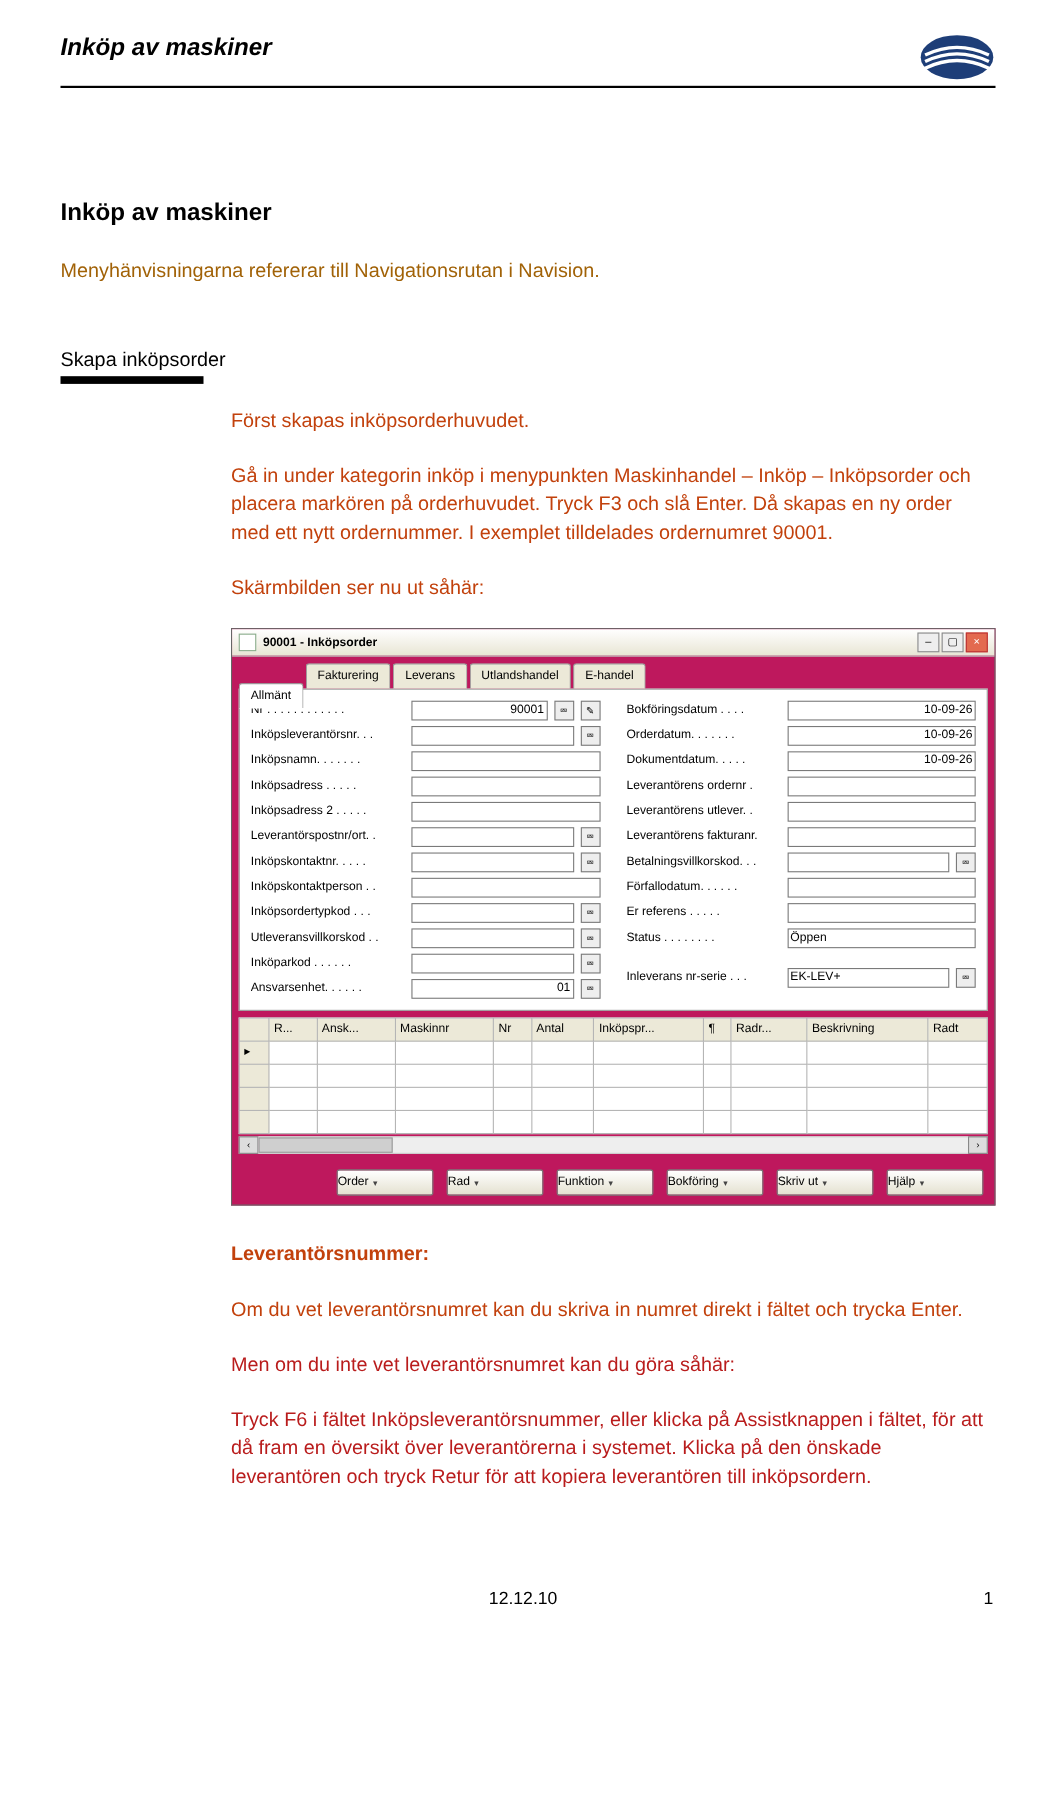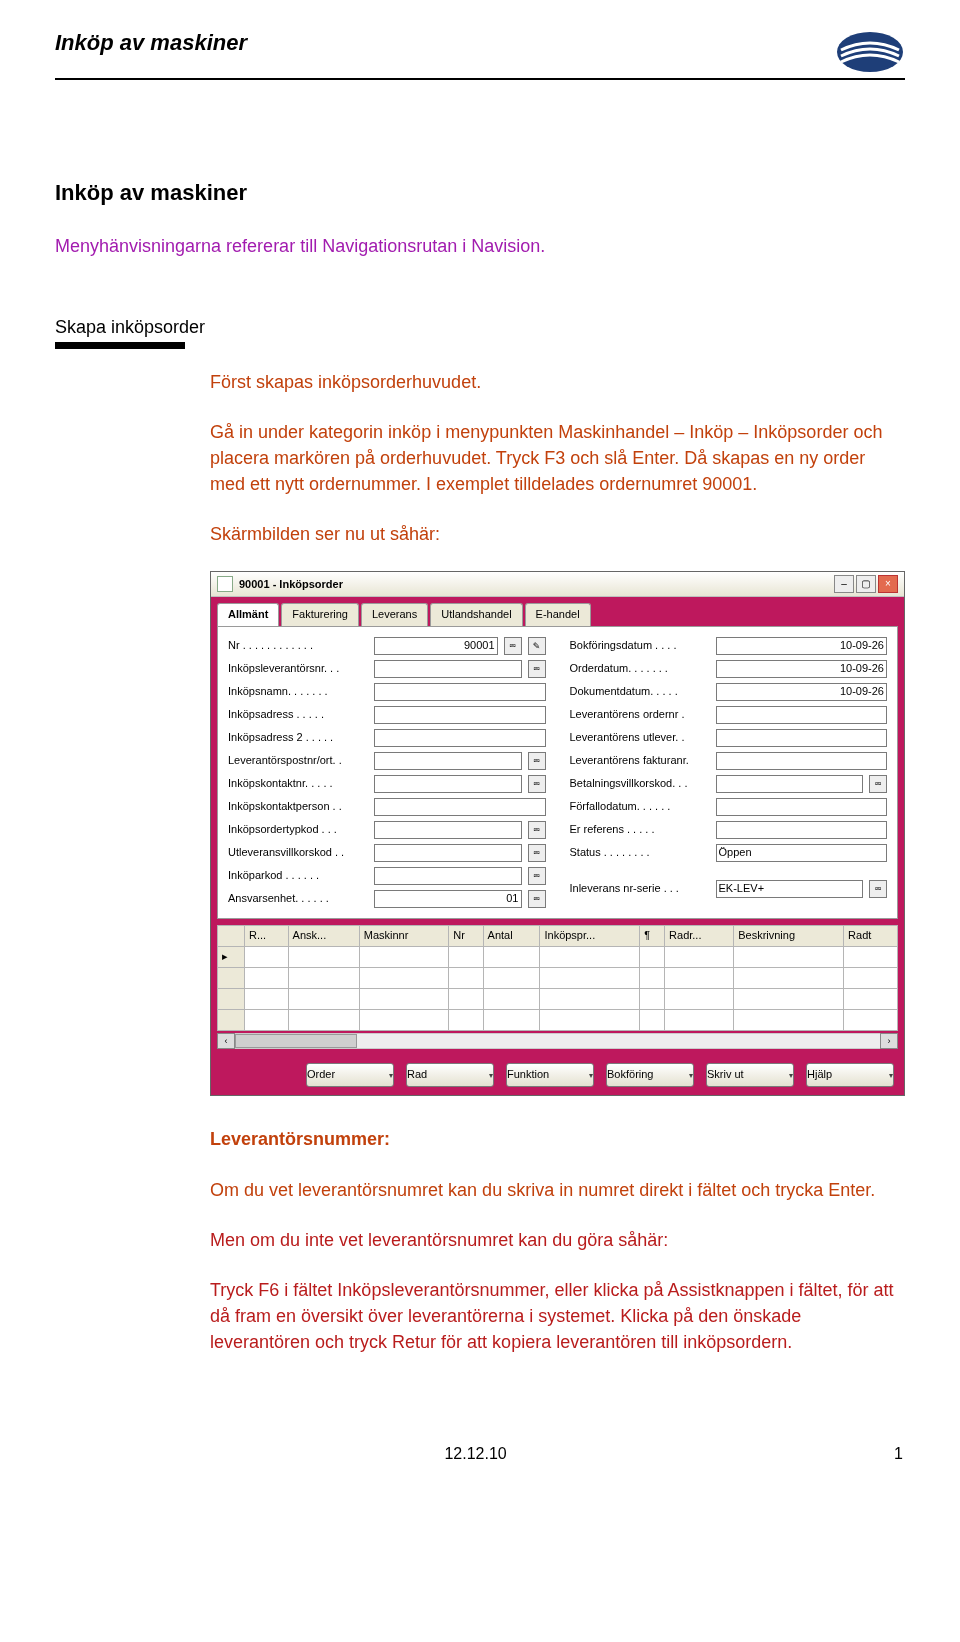"Menyhänvisningarna refererar till" p.subtitle { color: #a21caf -> #a16207 }
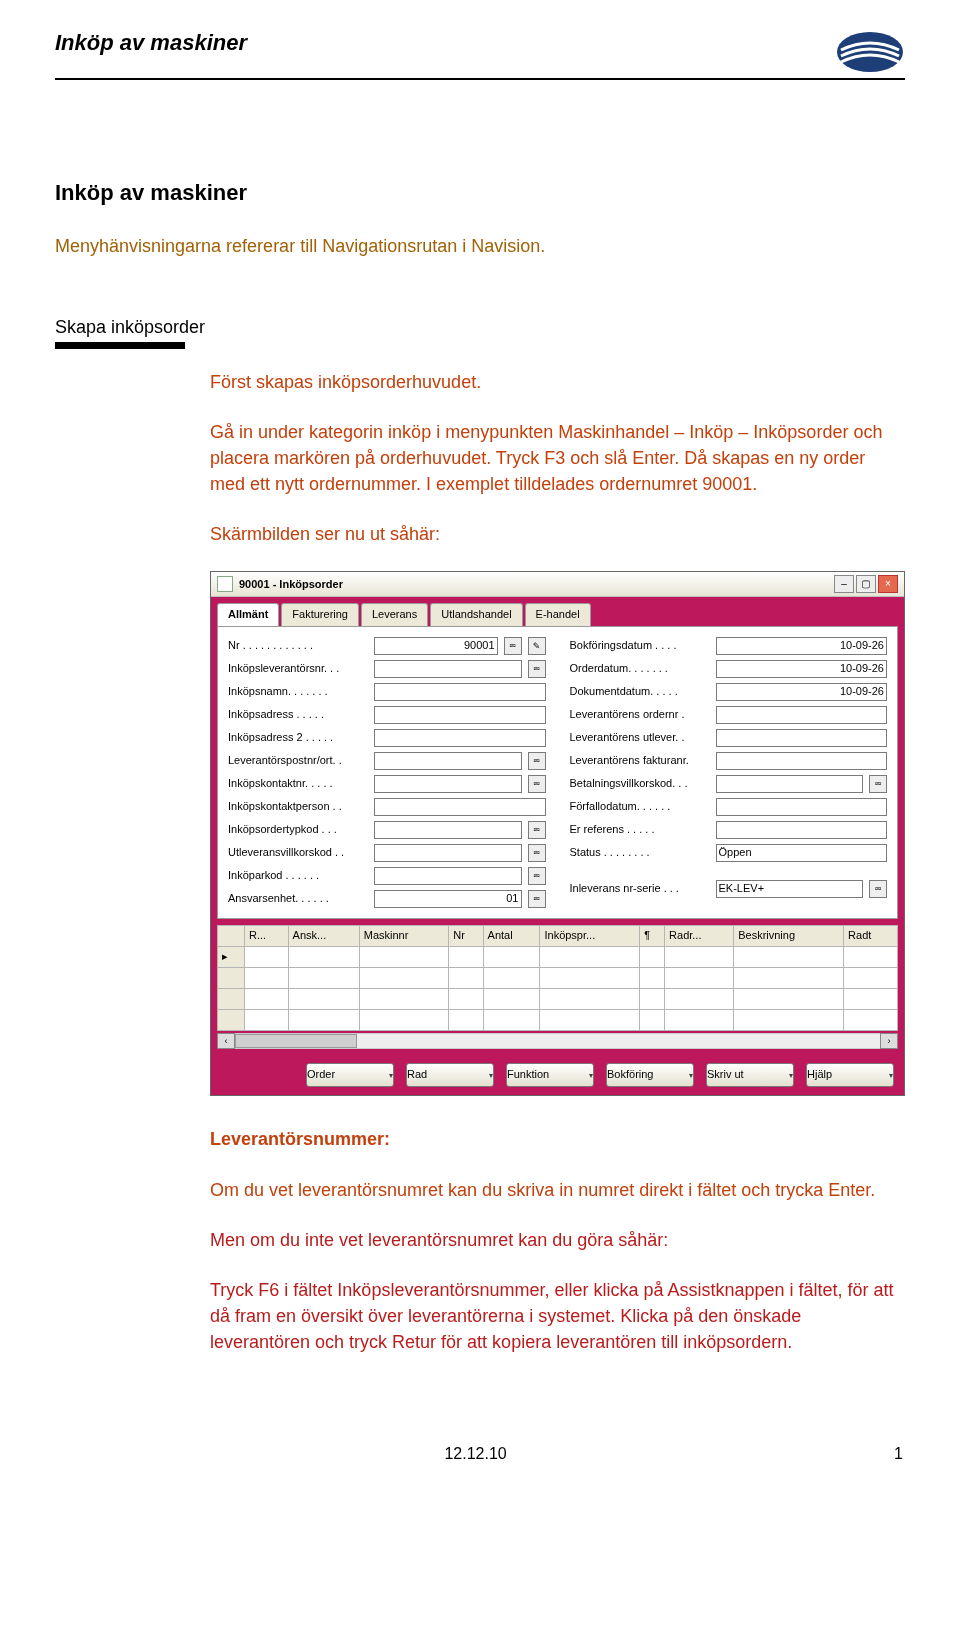"Allmänt" .tab.active { font-weight: bold -> normal; top: 0 -> 18px }
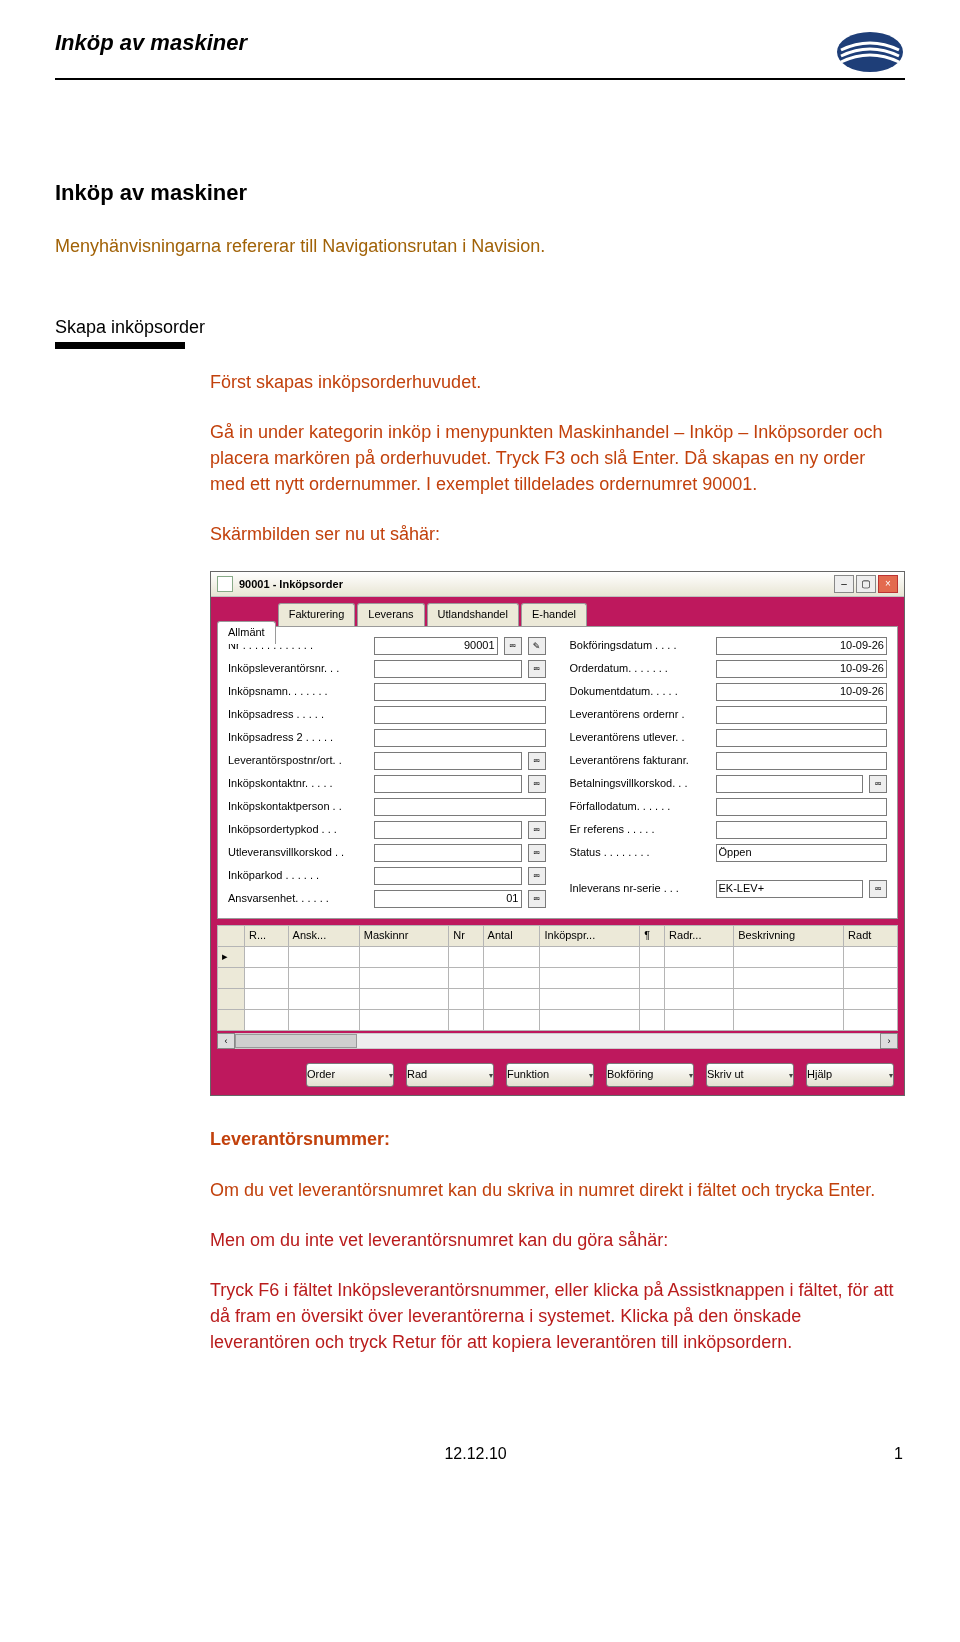"Order" .navbtn { justify-content: space-between -> flex-start }
